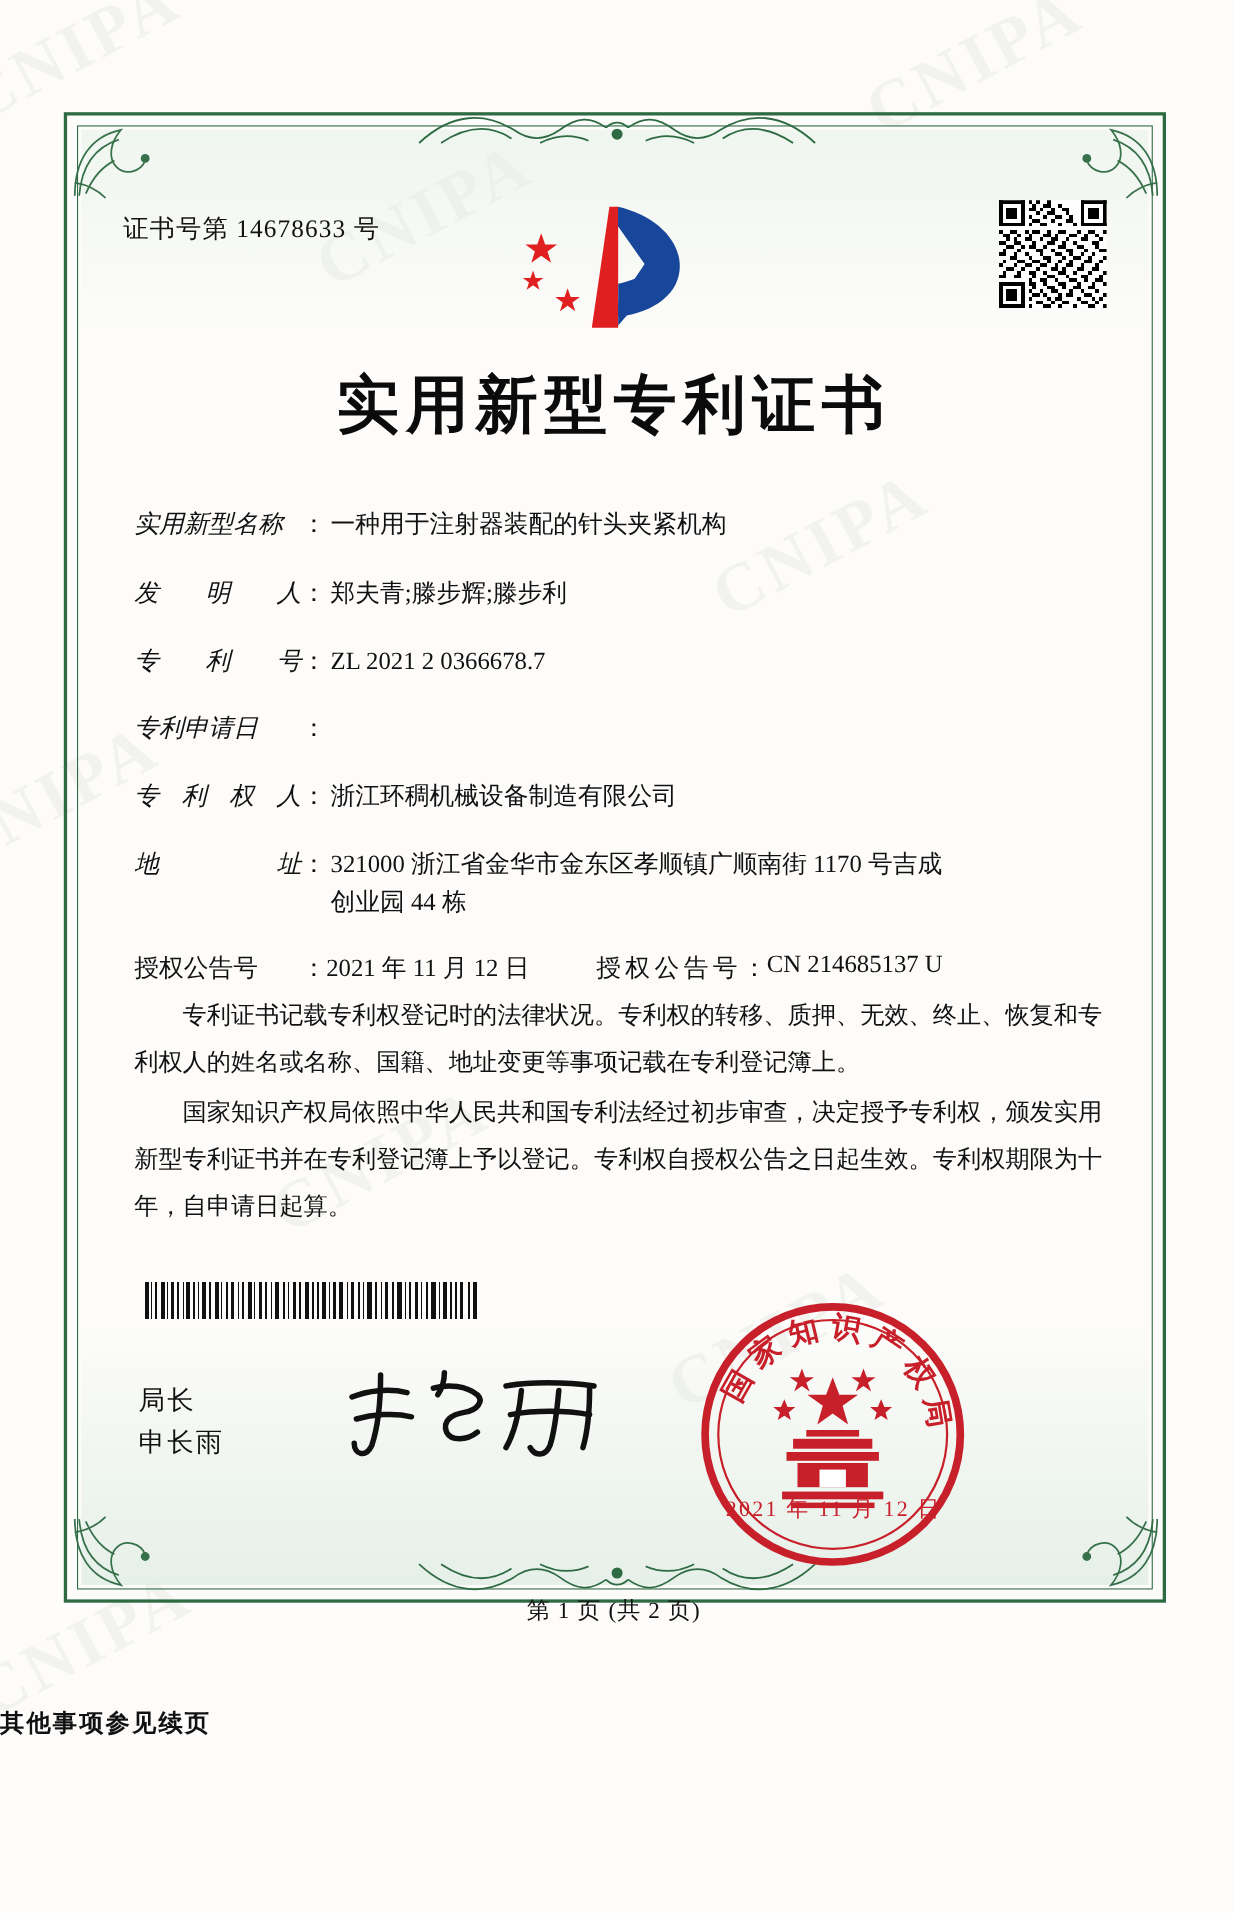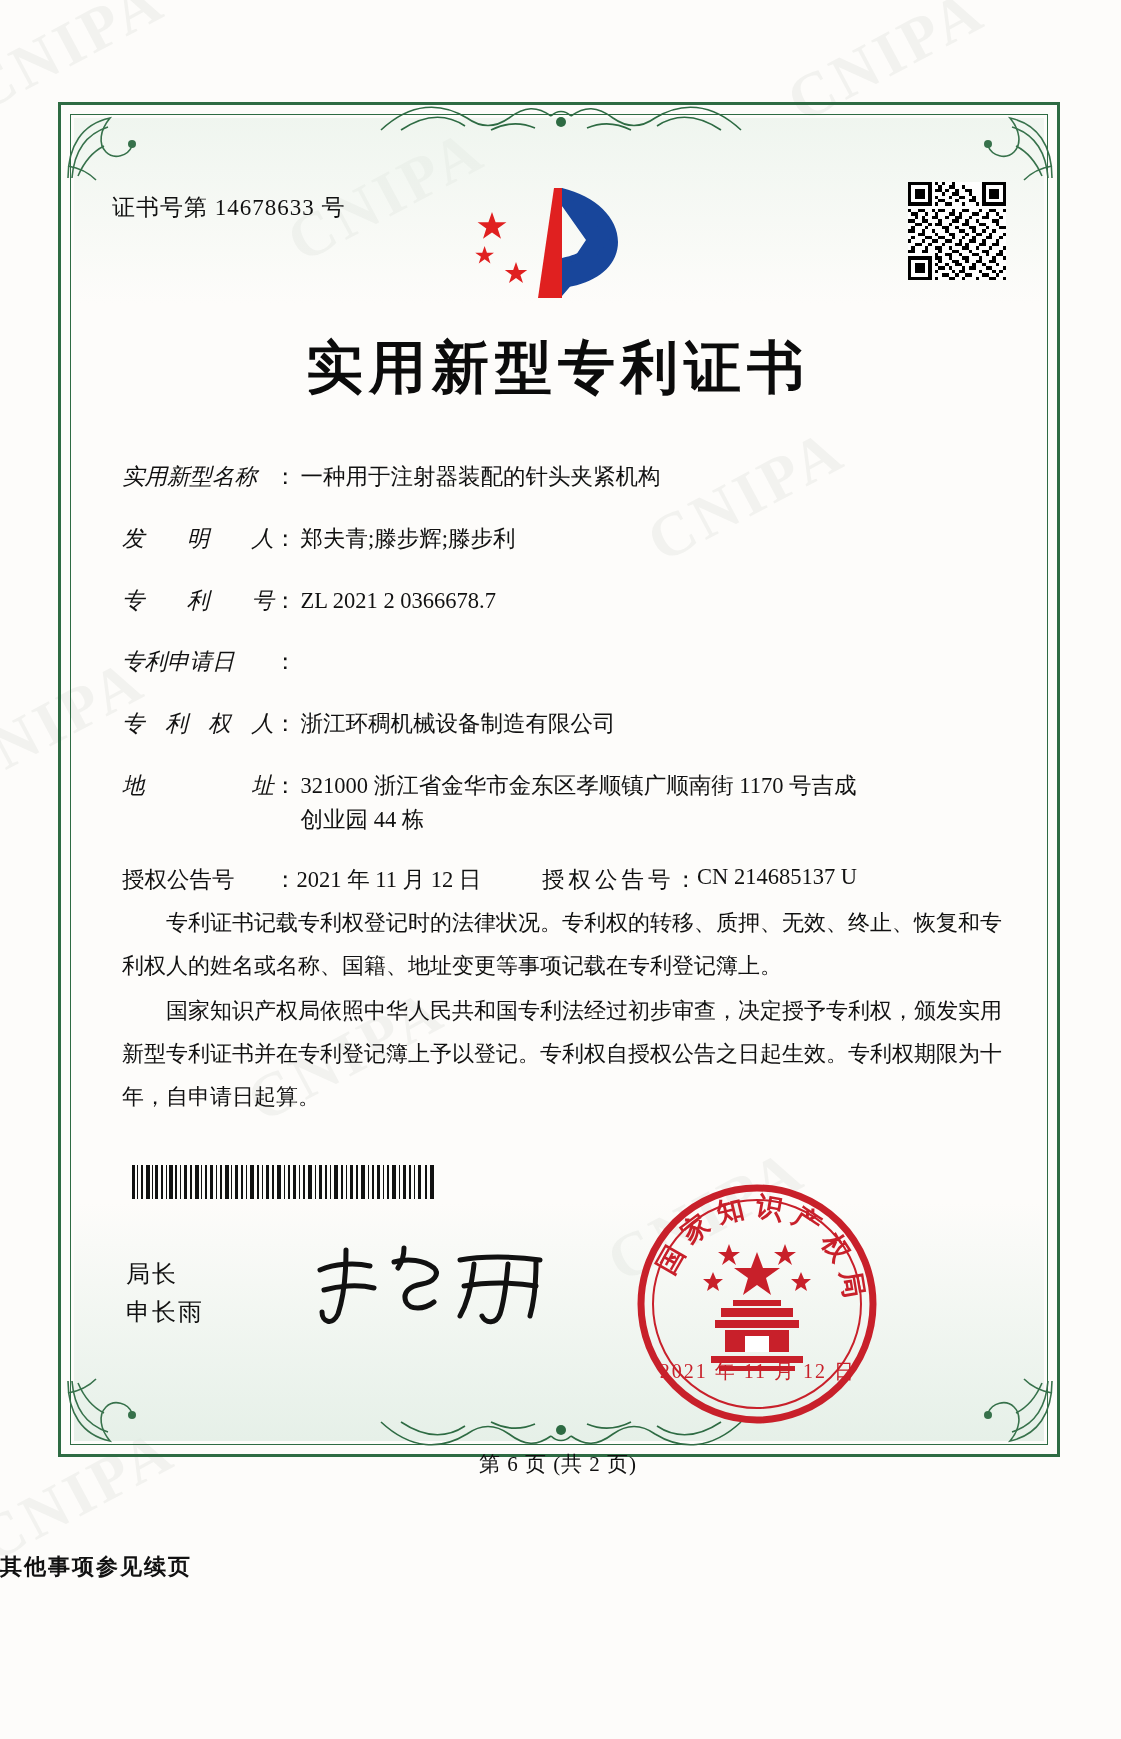"第 6 页 (共 2" div.page-num { text: 6 -> 1 }
